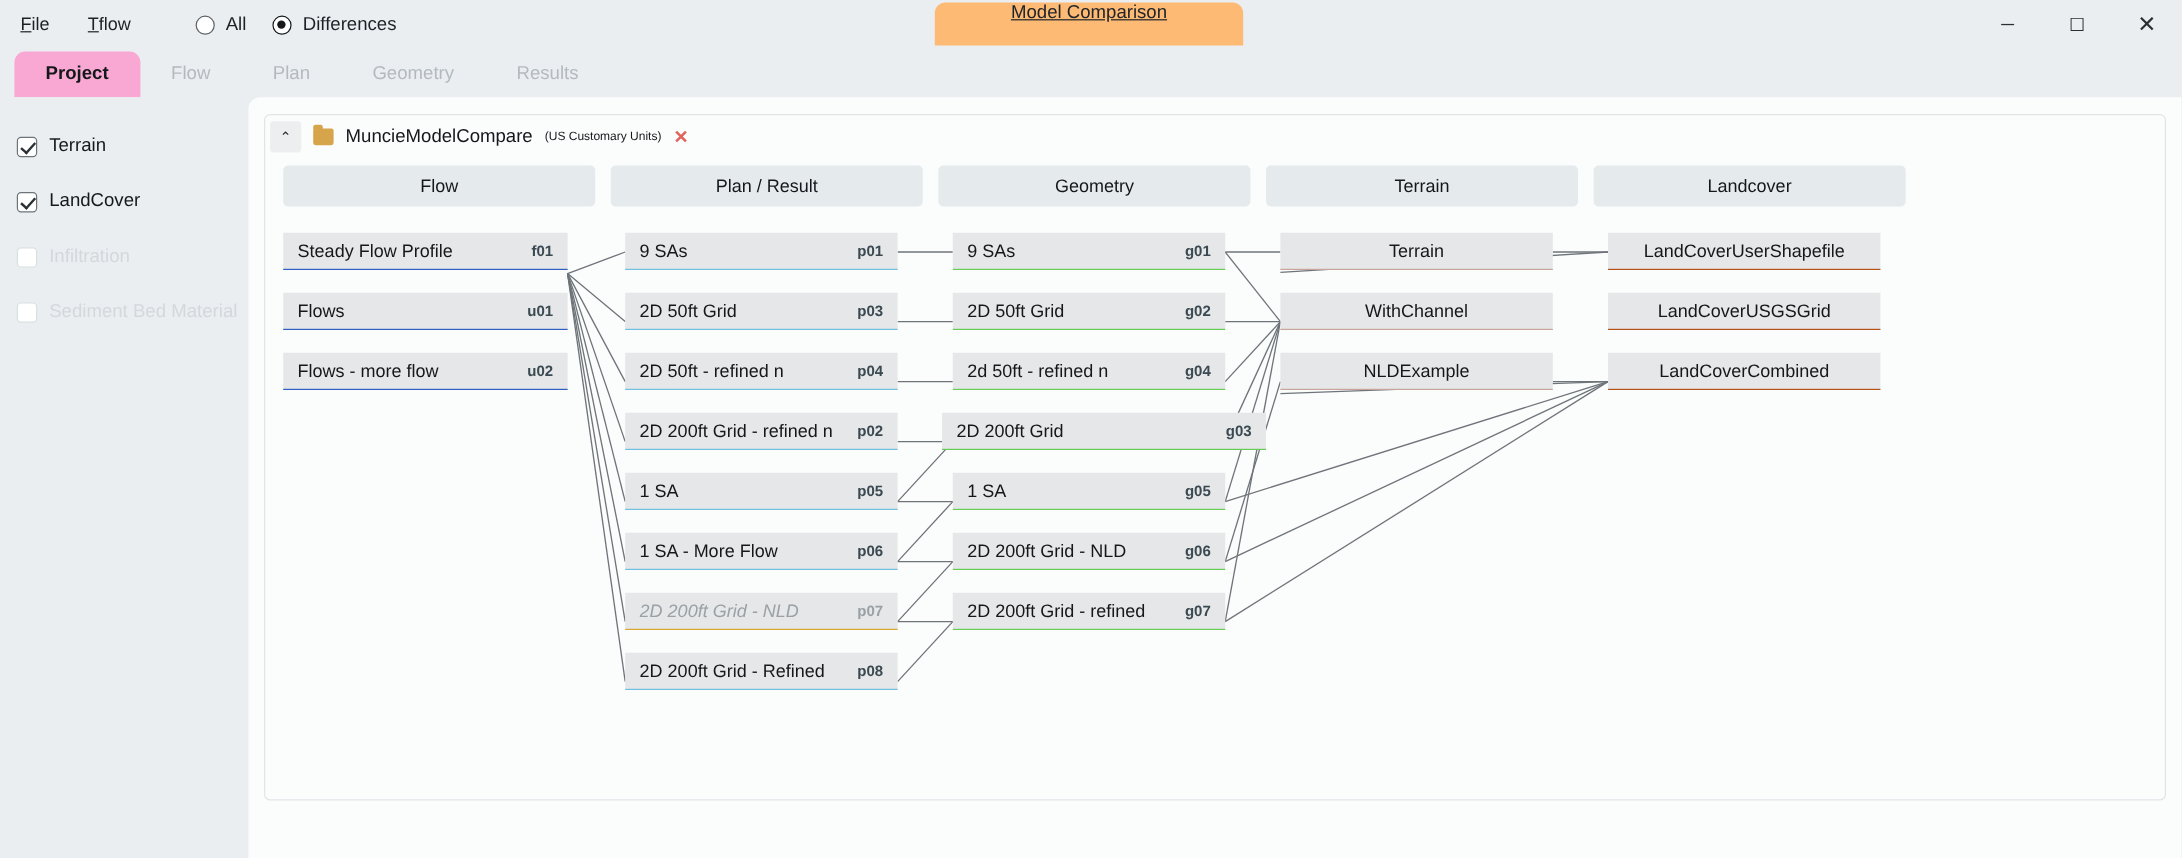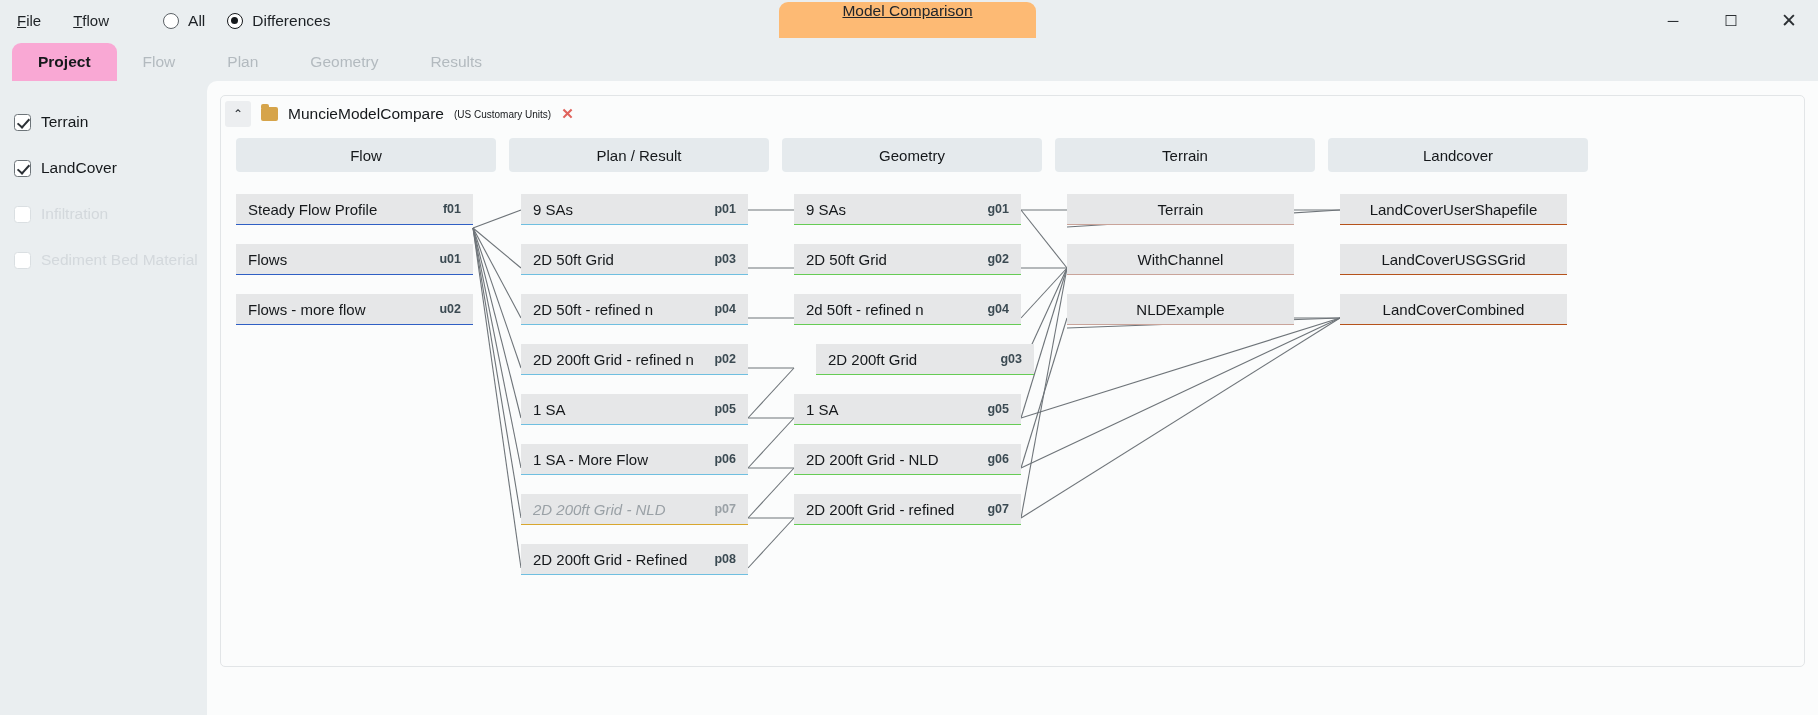"2D 200ft Grid" div.node { left: 595px -> 564px; width: 218px -> 270px }
